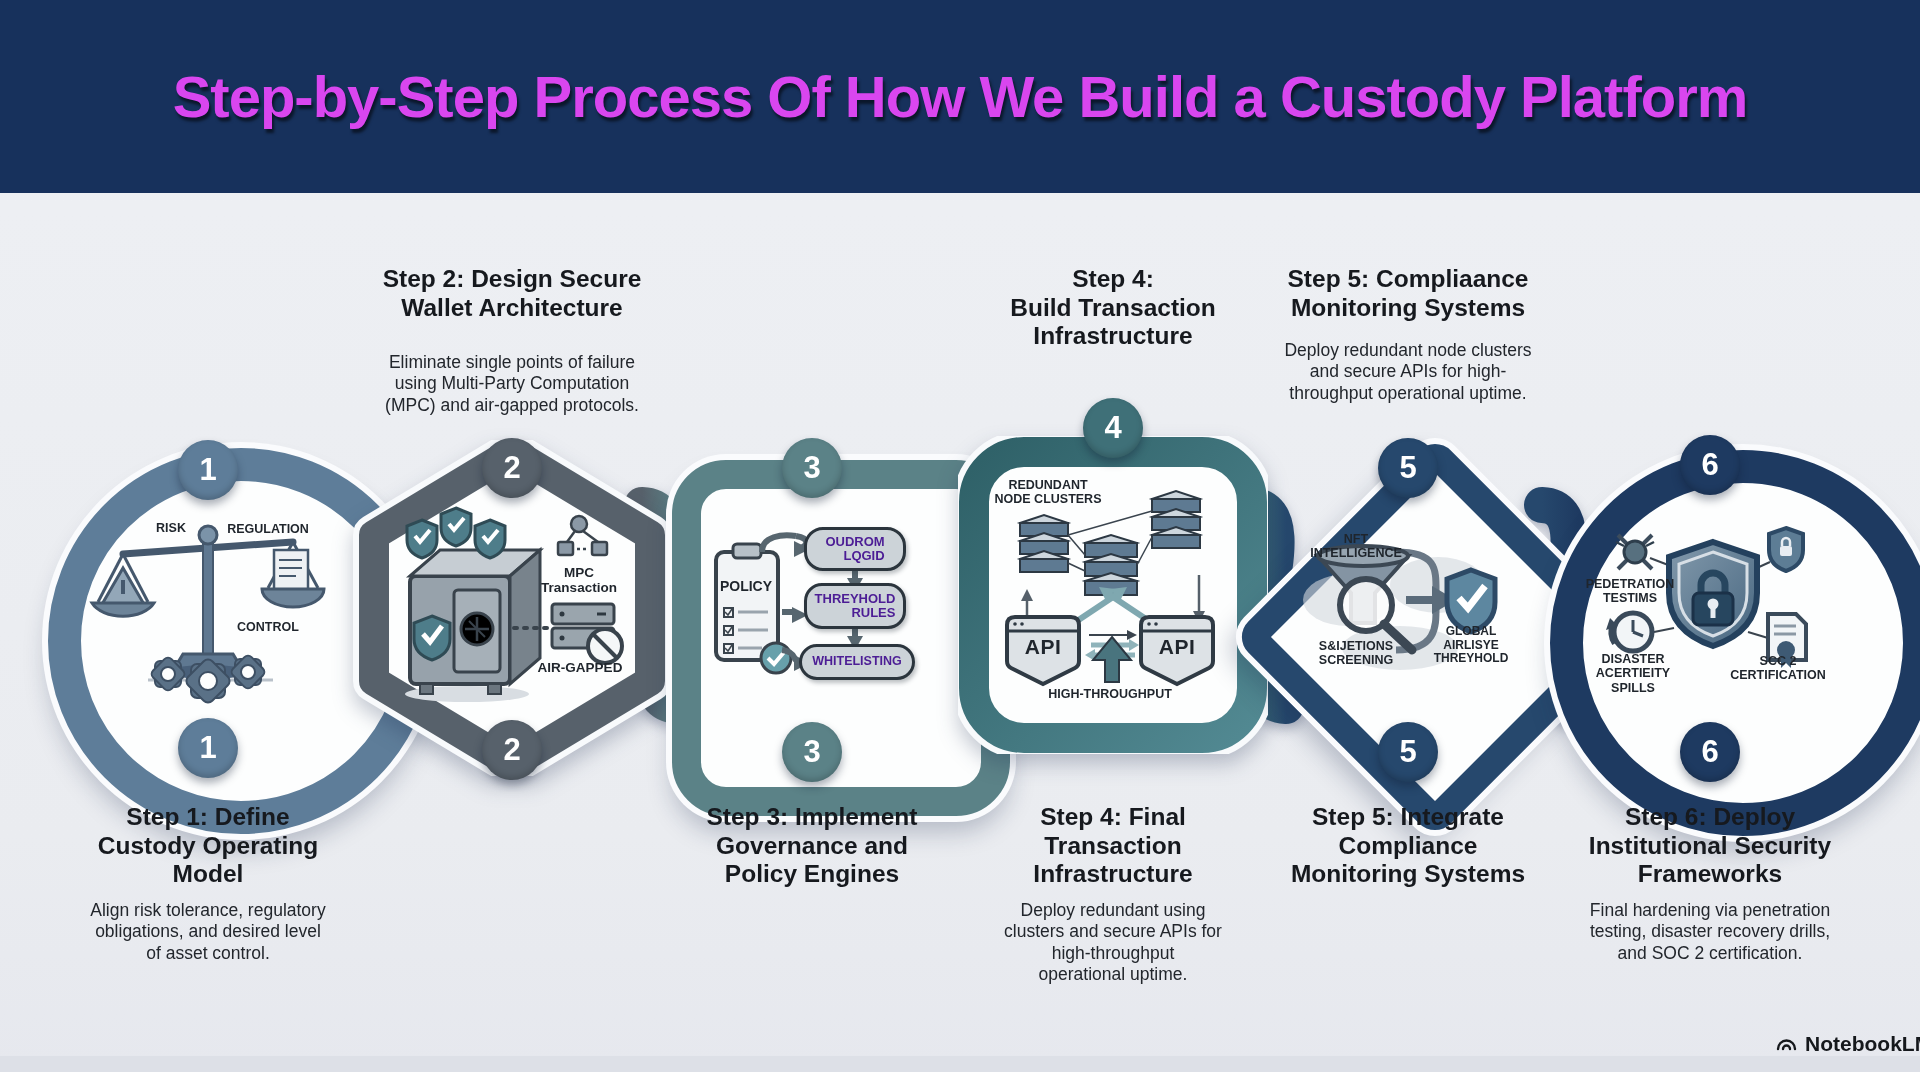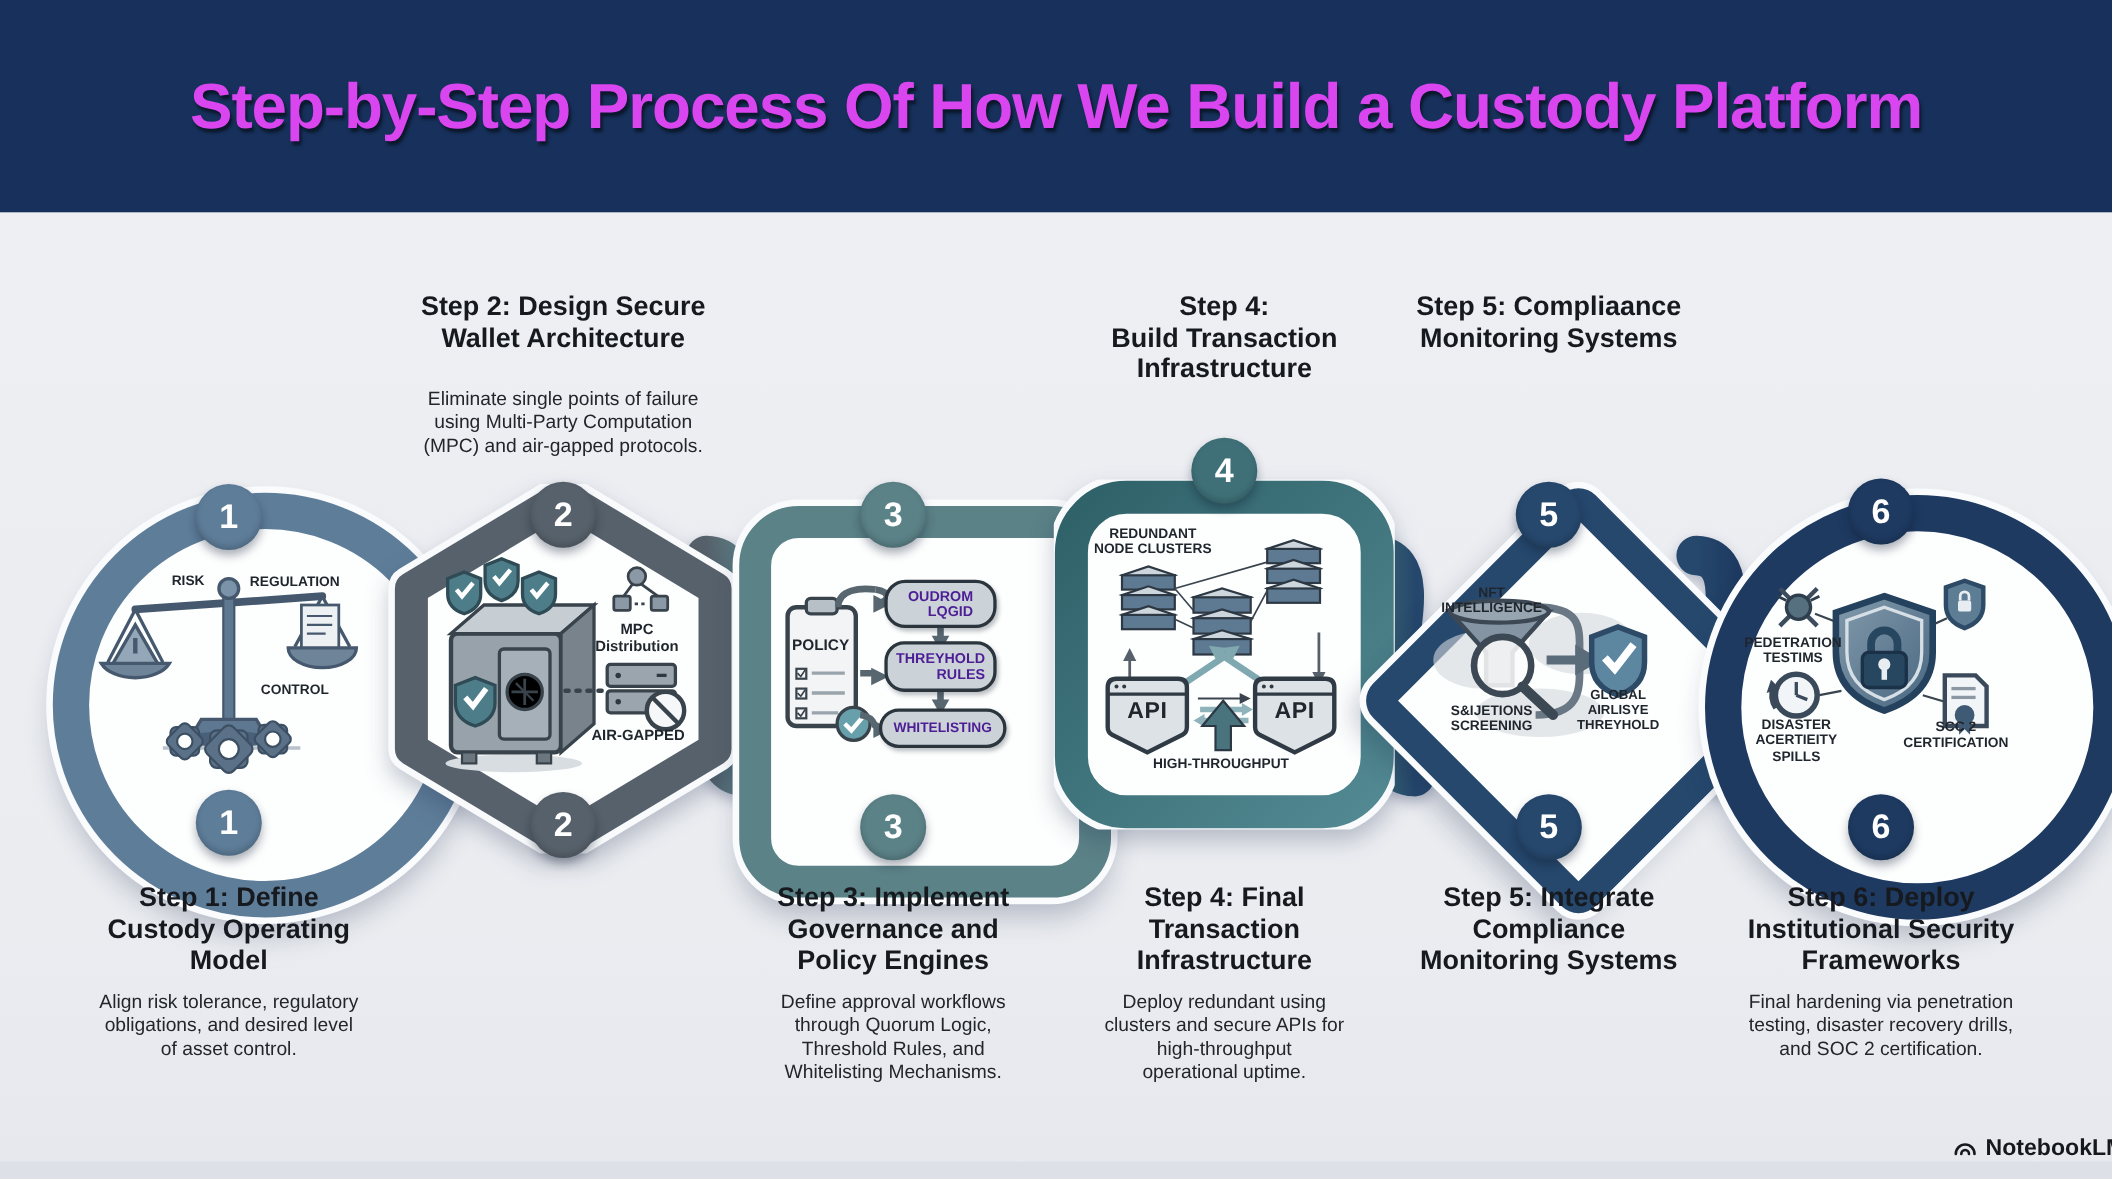"Deploy redundant node clusters" div.dsc { html: none -> <div>Deploy redundant node clusters and secure APIs for high- throughput operational uptime.</div> }
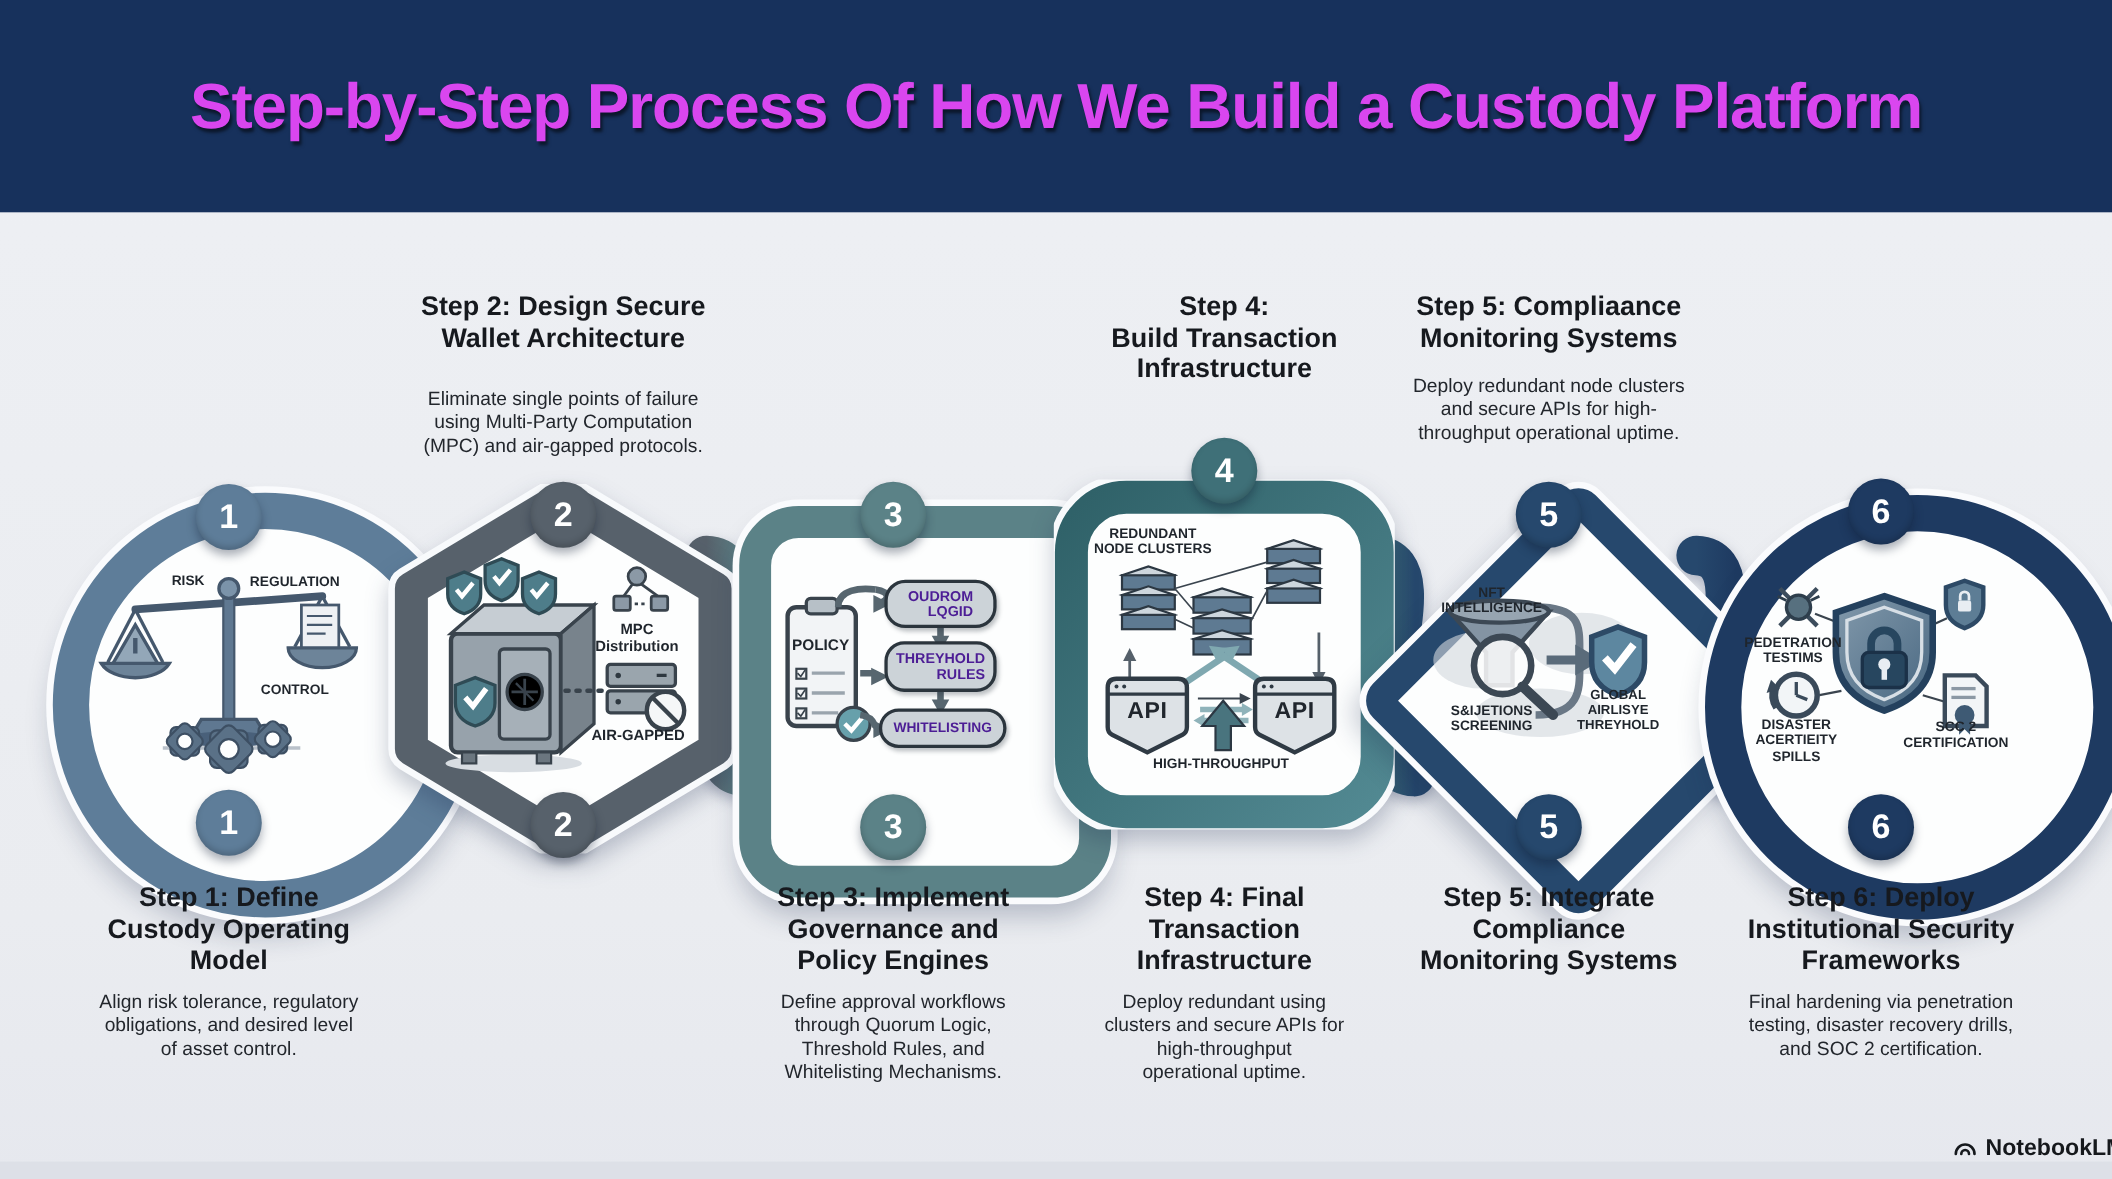"MPC" div.ilabel { text: Distribution -> Transaction }
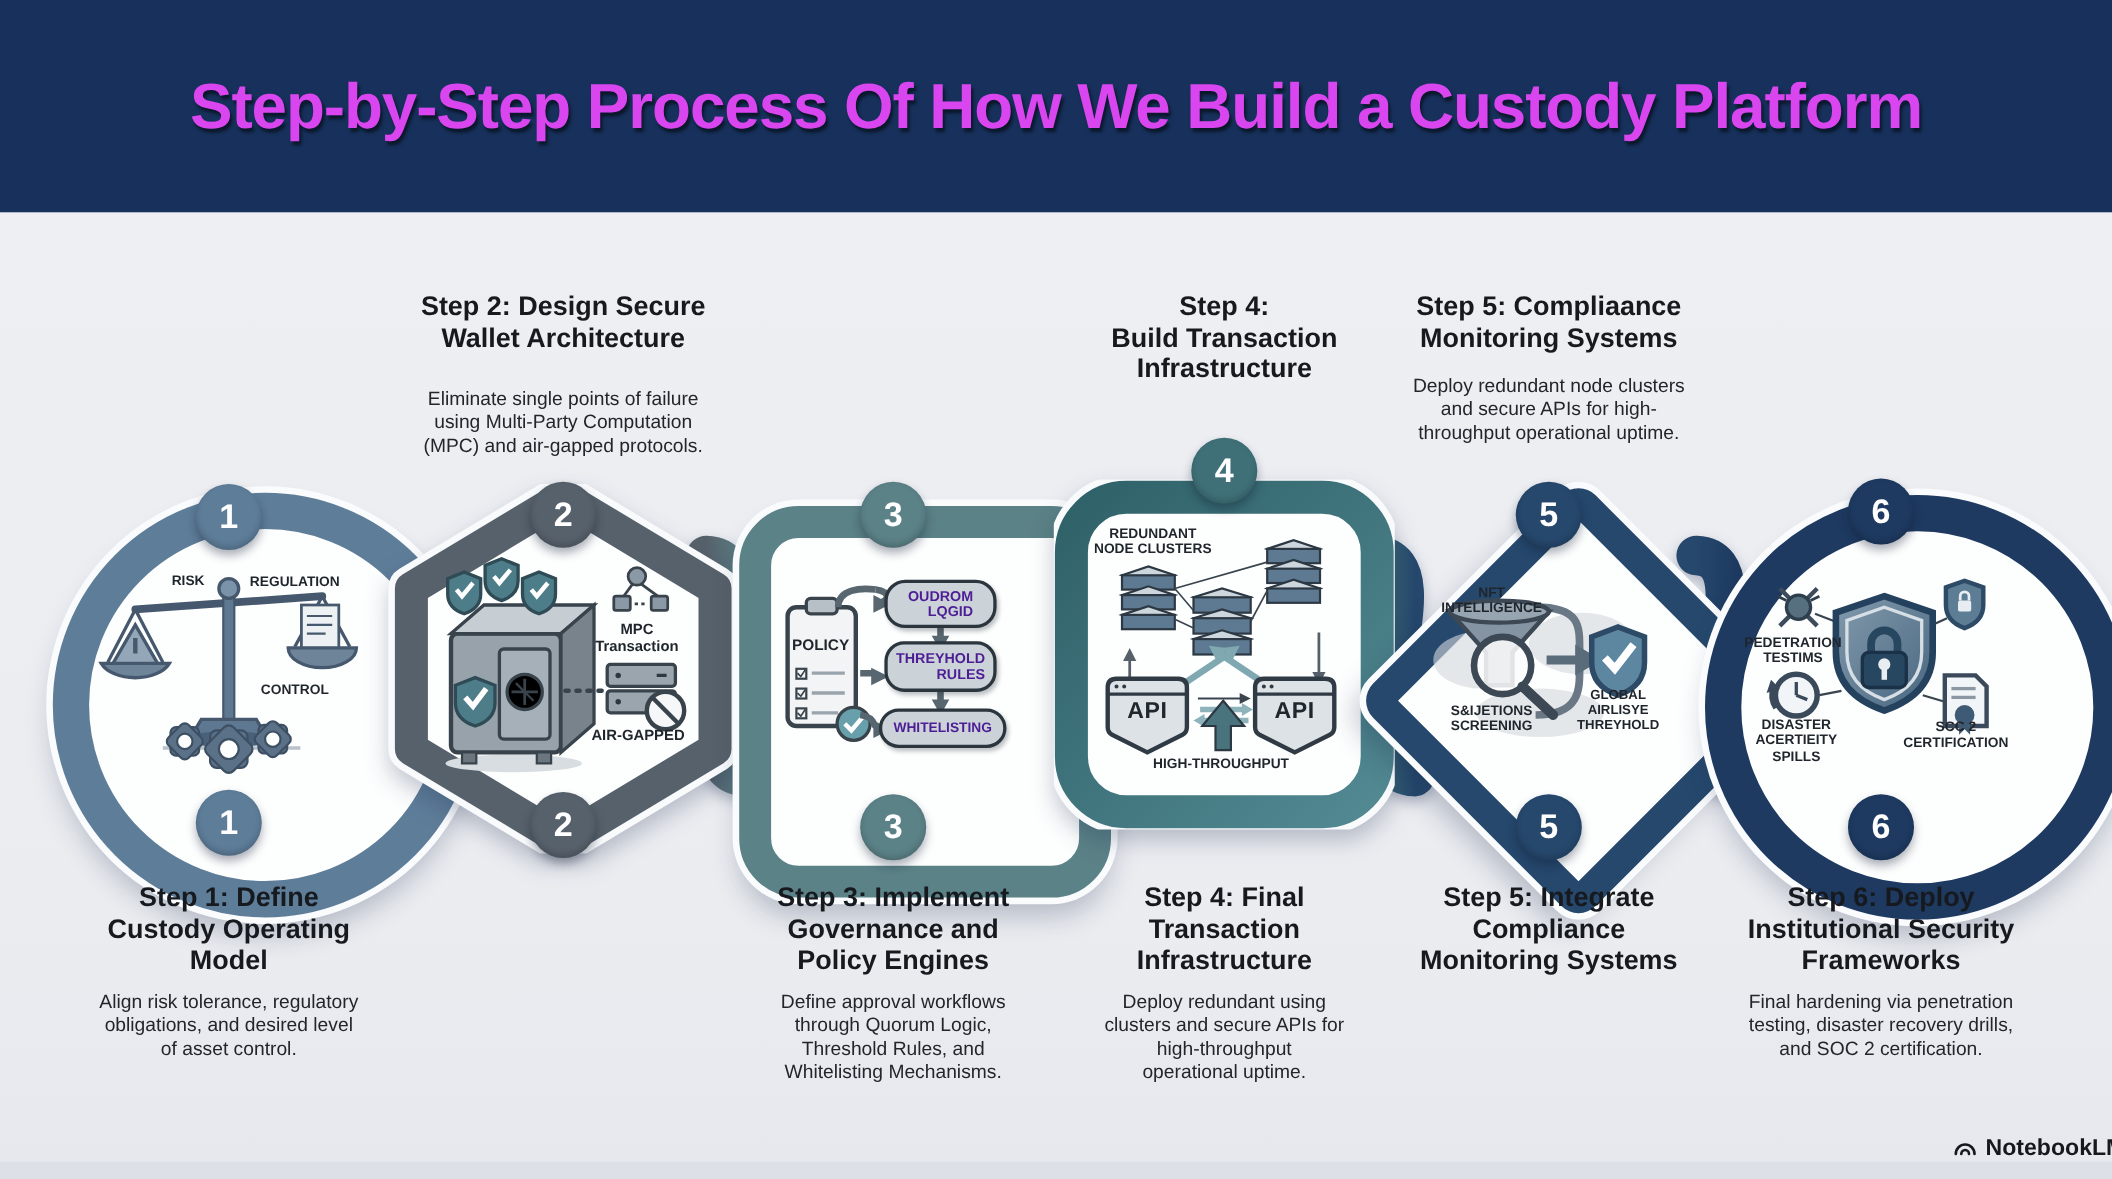"Define approval workflows" div.dsc { html: <div>Define approval workflows through Quorum Logic, Threshold Rules, and Whitelisting Mechanisms.</div> -> none }
